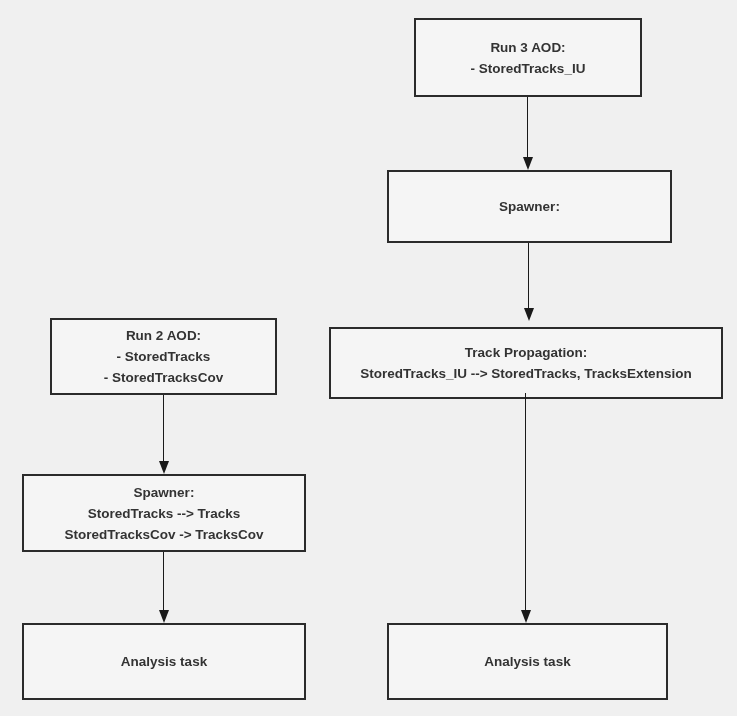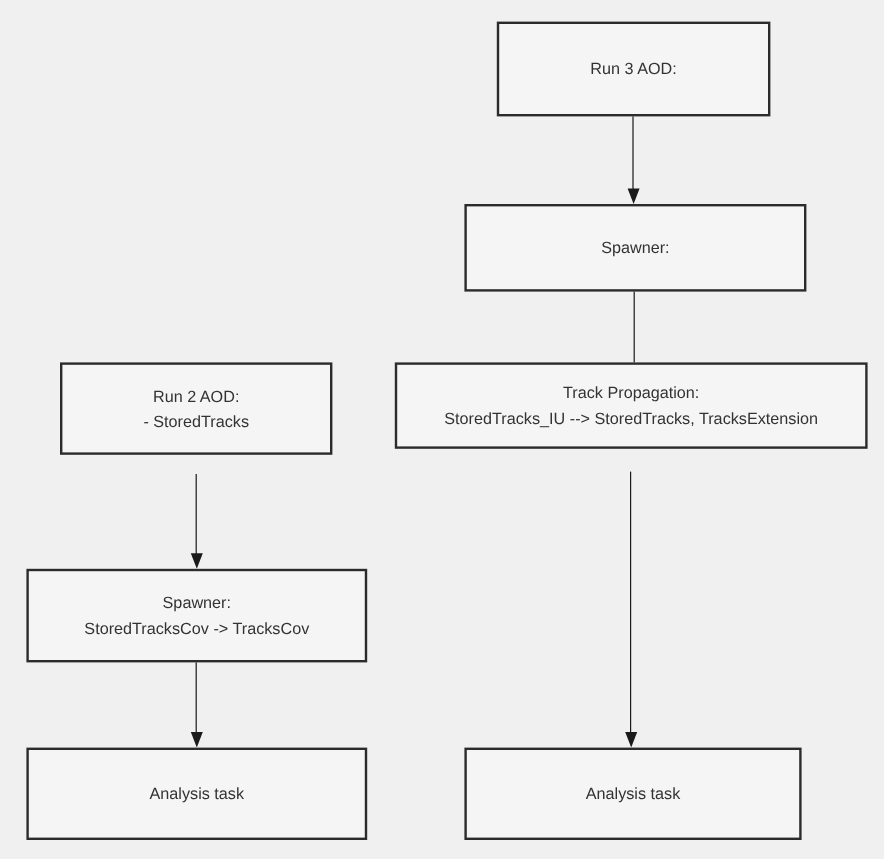"Run 3 AOD:" .node .line { font-weight: none -> bold }
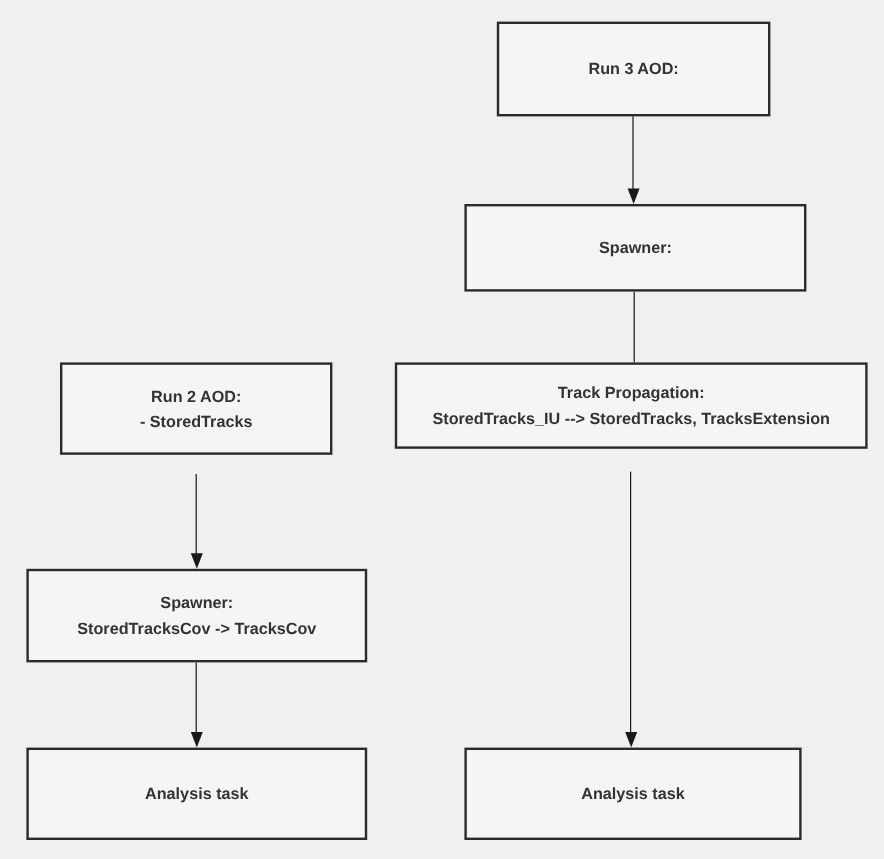"- StoredTracks_IU" div.line { html: none -> <div>- StoredTracks_IU</div> }
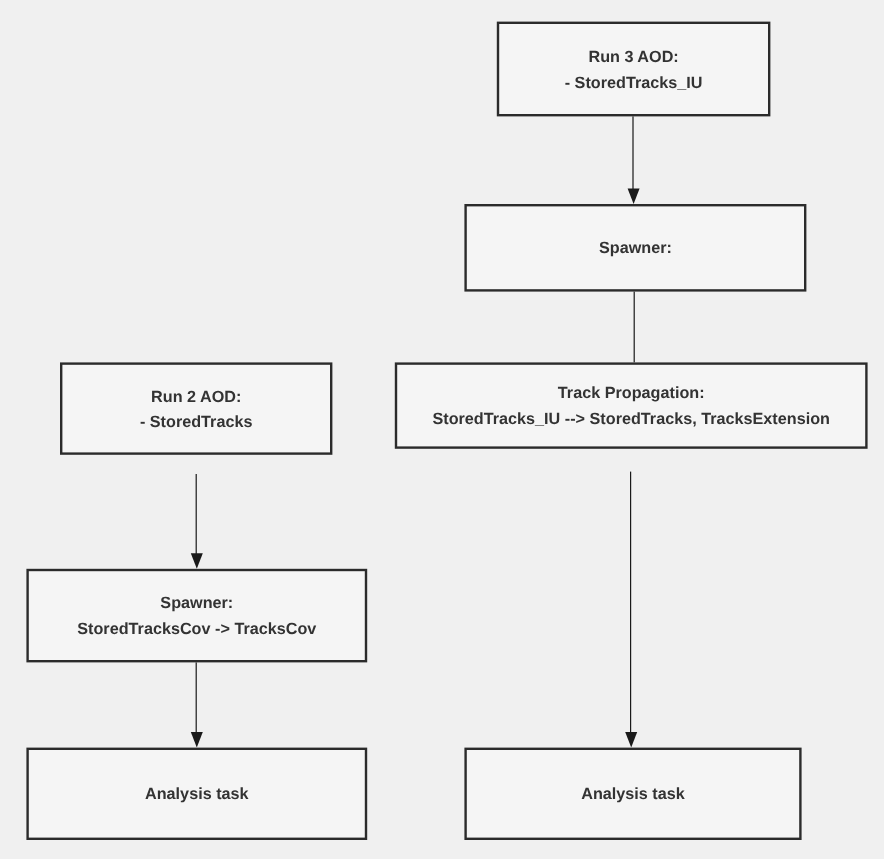"Run 2 AOD:" .node-run2 { top: 302px -> 318px }
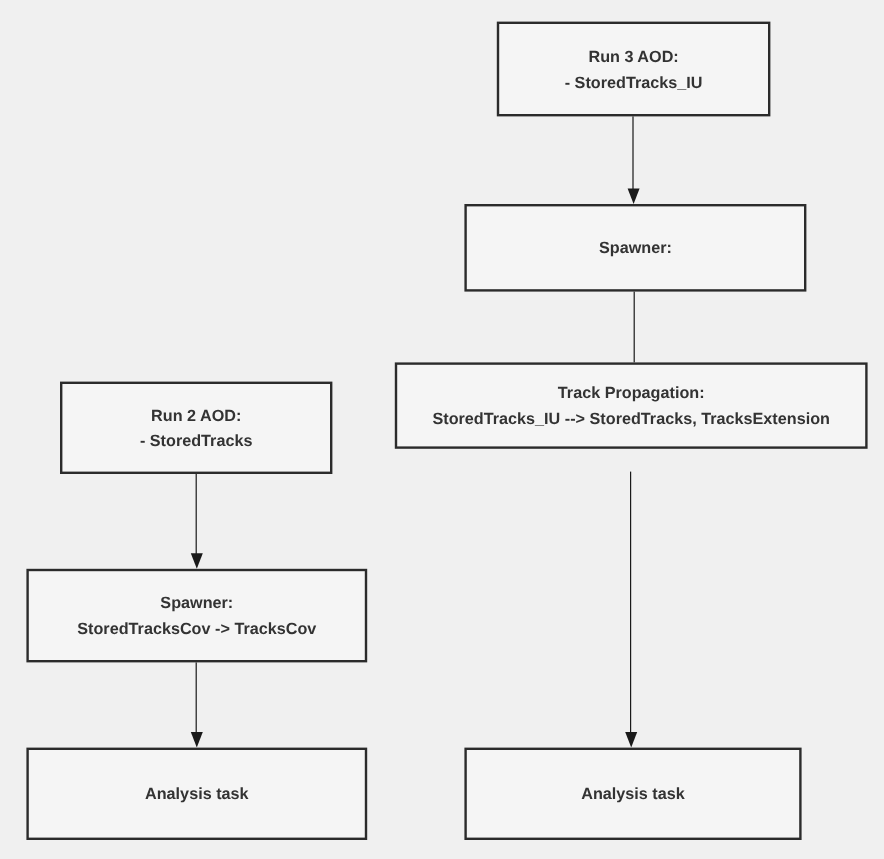"Track Propagation:" .node-trackprop { top: 302px -> 327px }
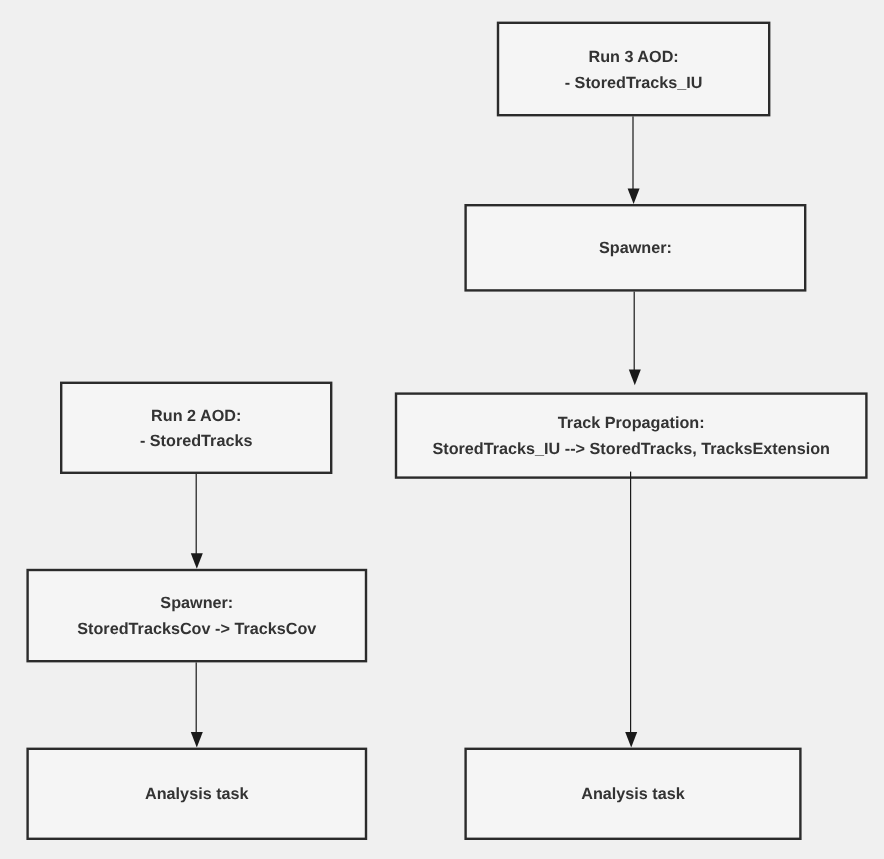"- StoredTracksCov" div.line { html: none -> <div>- StoredTracksCov</div> }
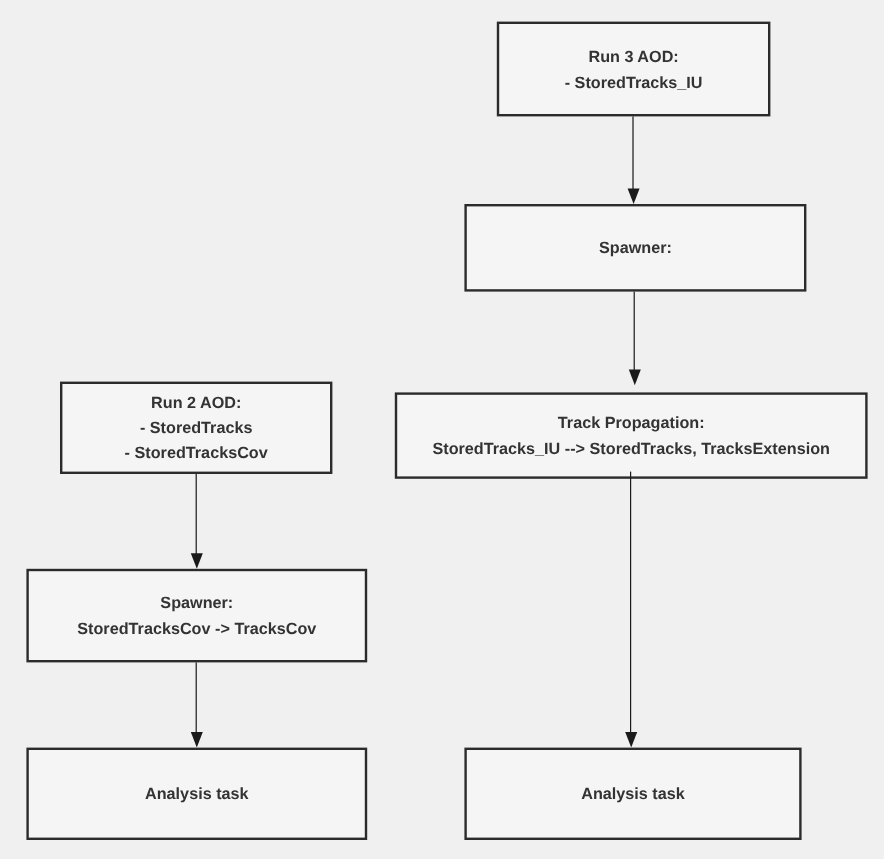"StoredTracks --> Tracks" div.line { html: none -> <div>StoredTracks --&gt; Tracks</div> }
